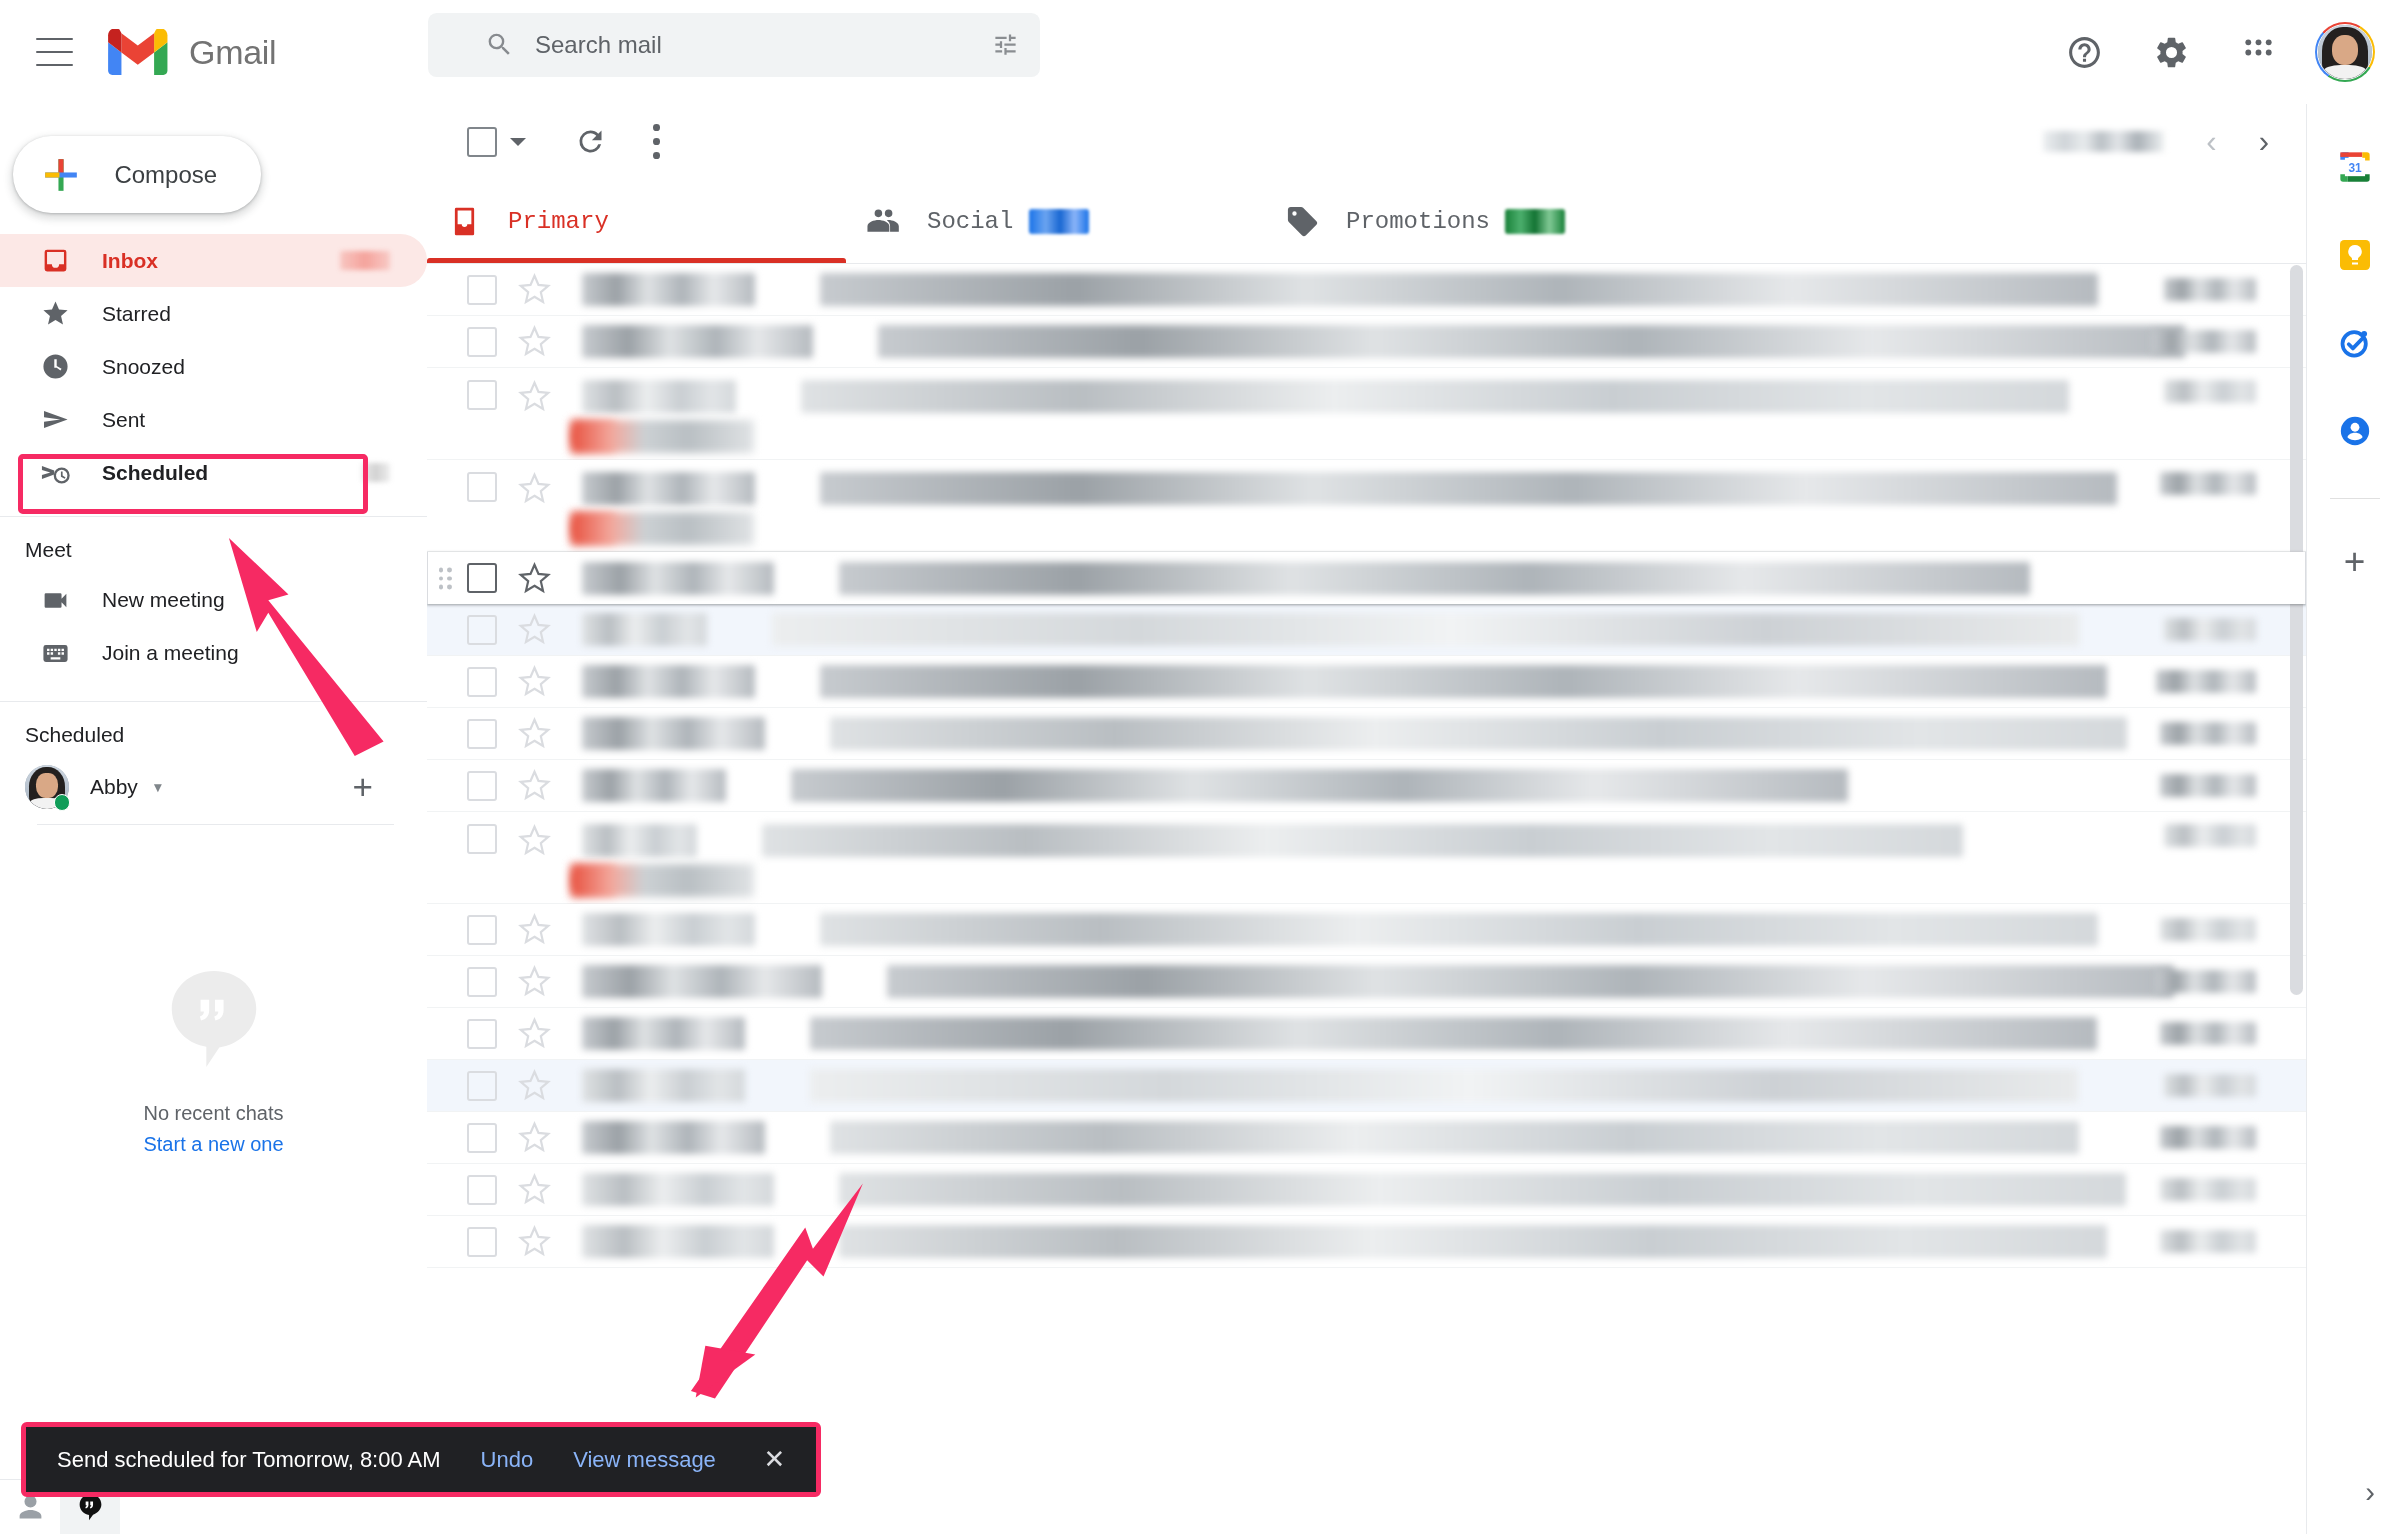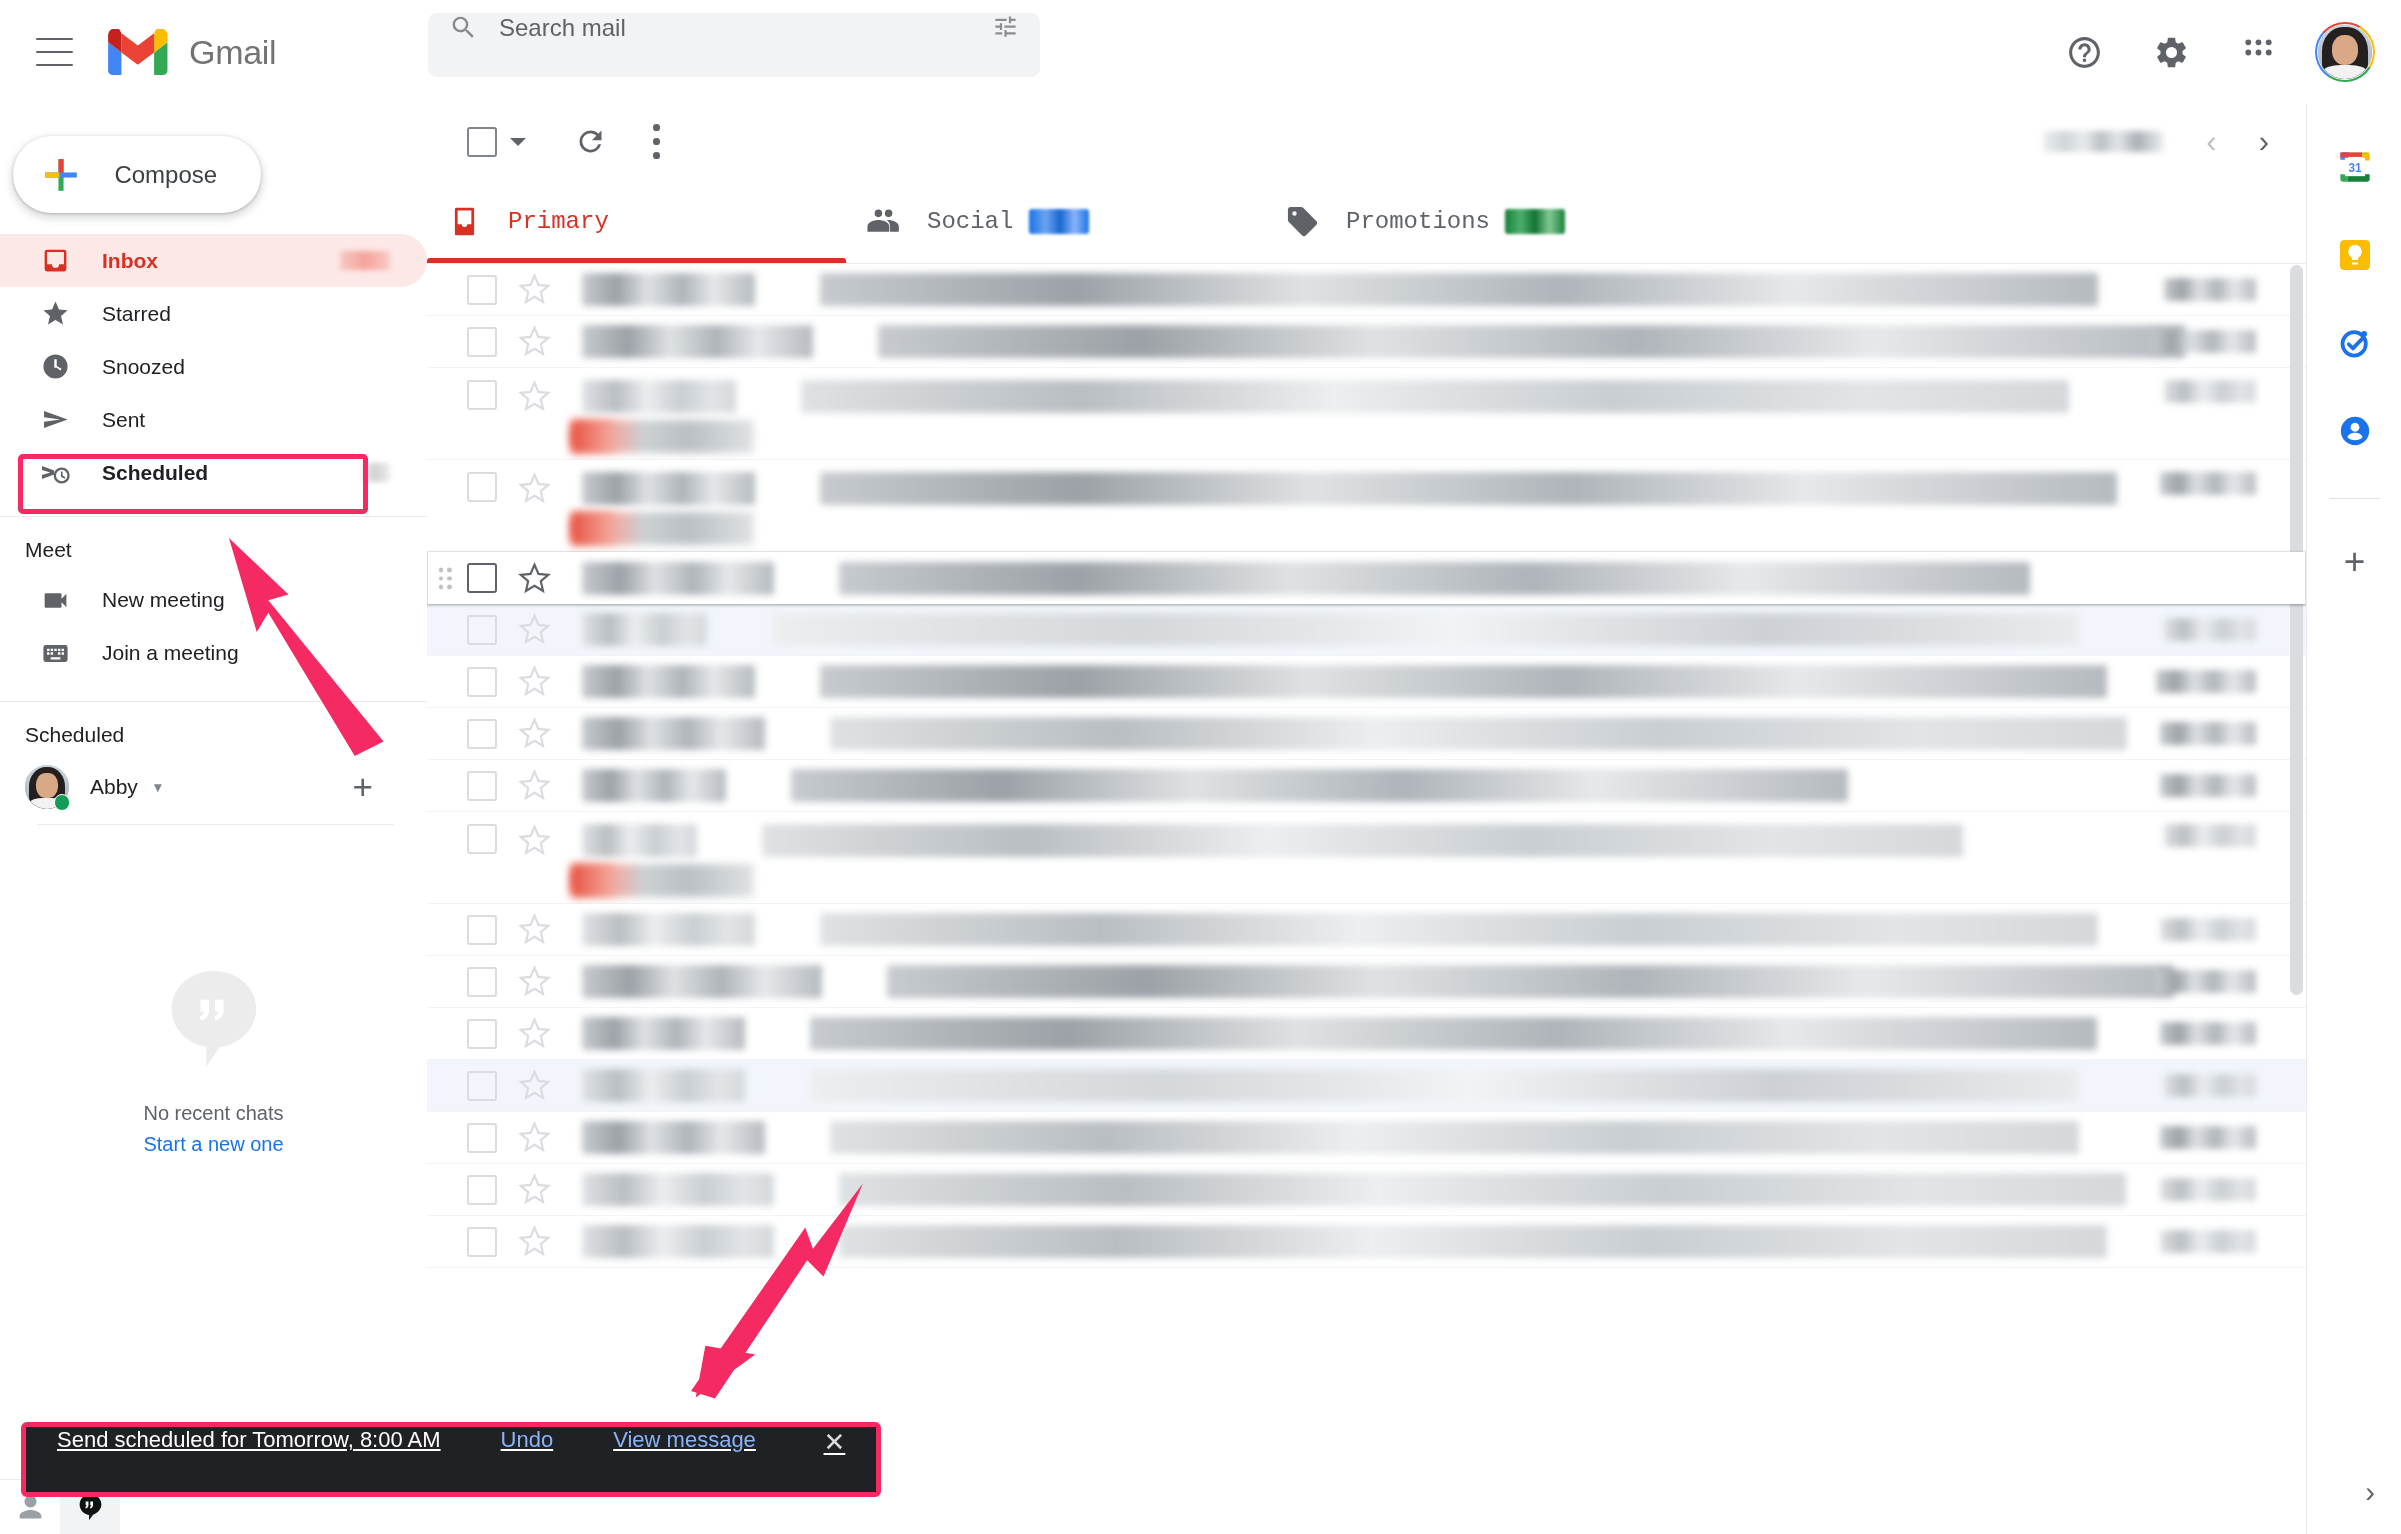"Search mail" .searchwrap { align-items: flex-start -> center; padding-left: none -> 36px }
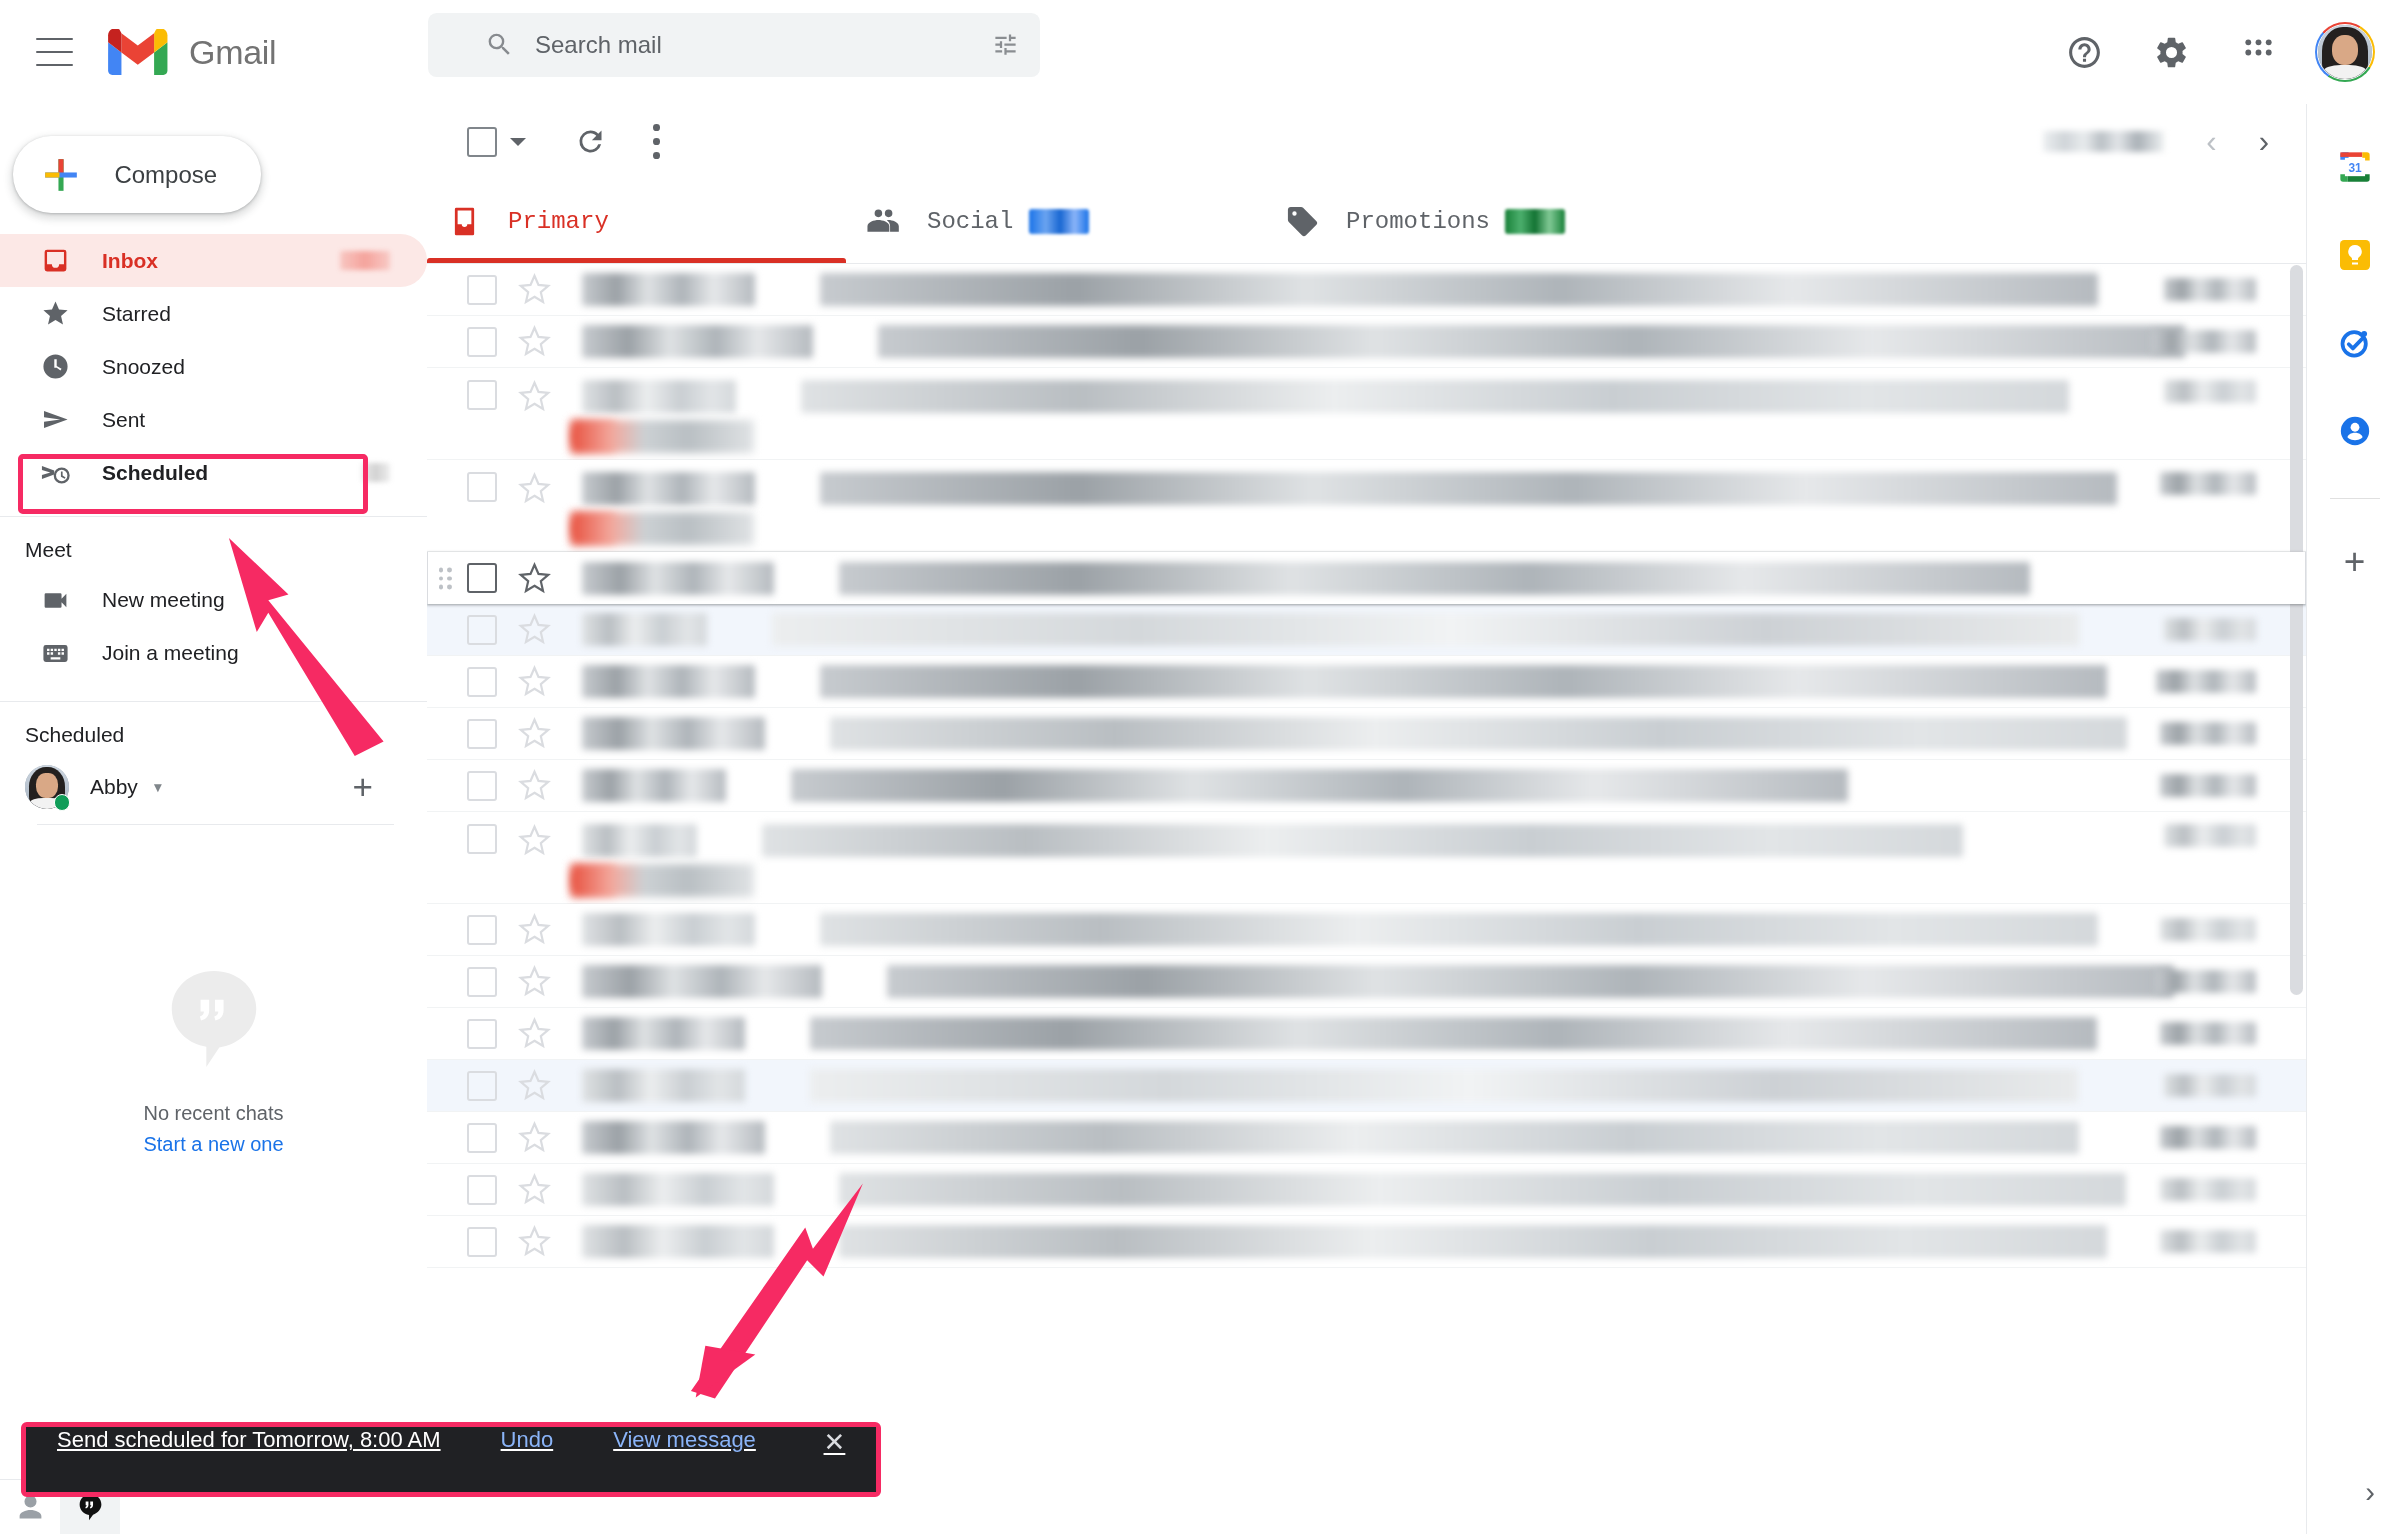"Send scheduled for Tomorrow, 8:00" .toast { align-items: flex-start -> center; gap: 60px -> 40px; text-decoration: underline -> none }
